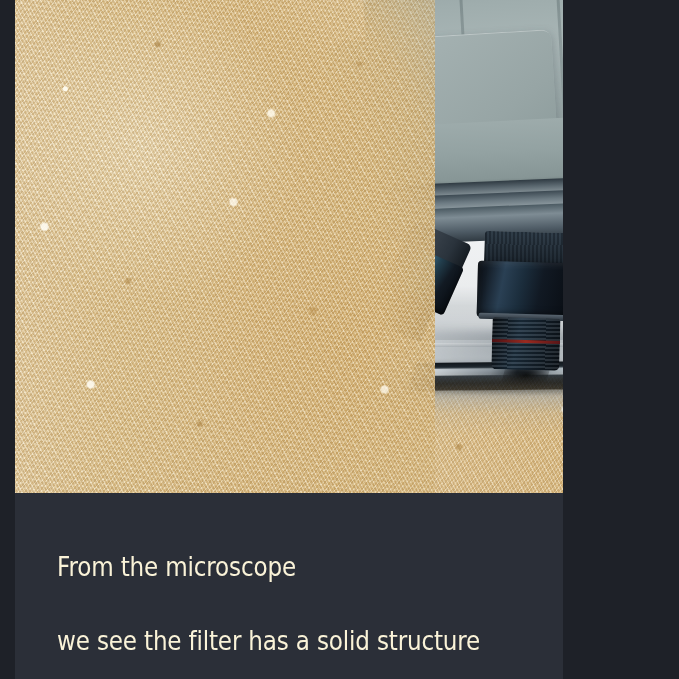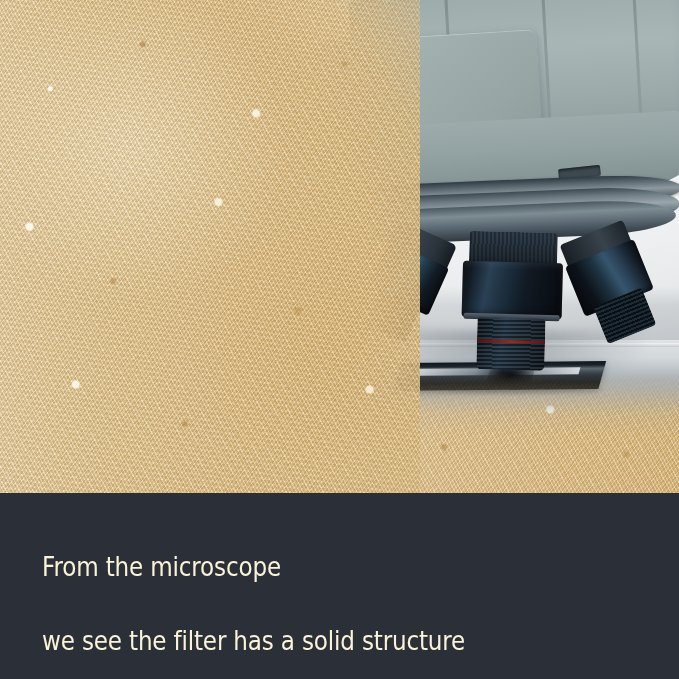"From the microscope" #product-image-card { margin-left: none -> 15px; width: 679px -> 548px }
